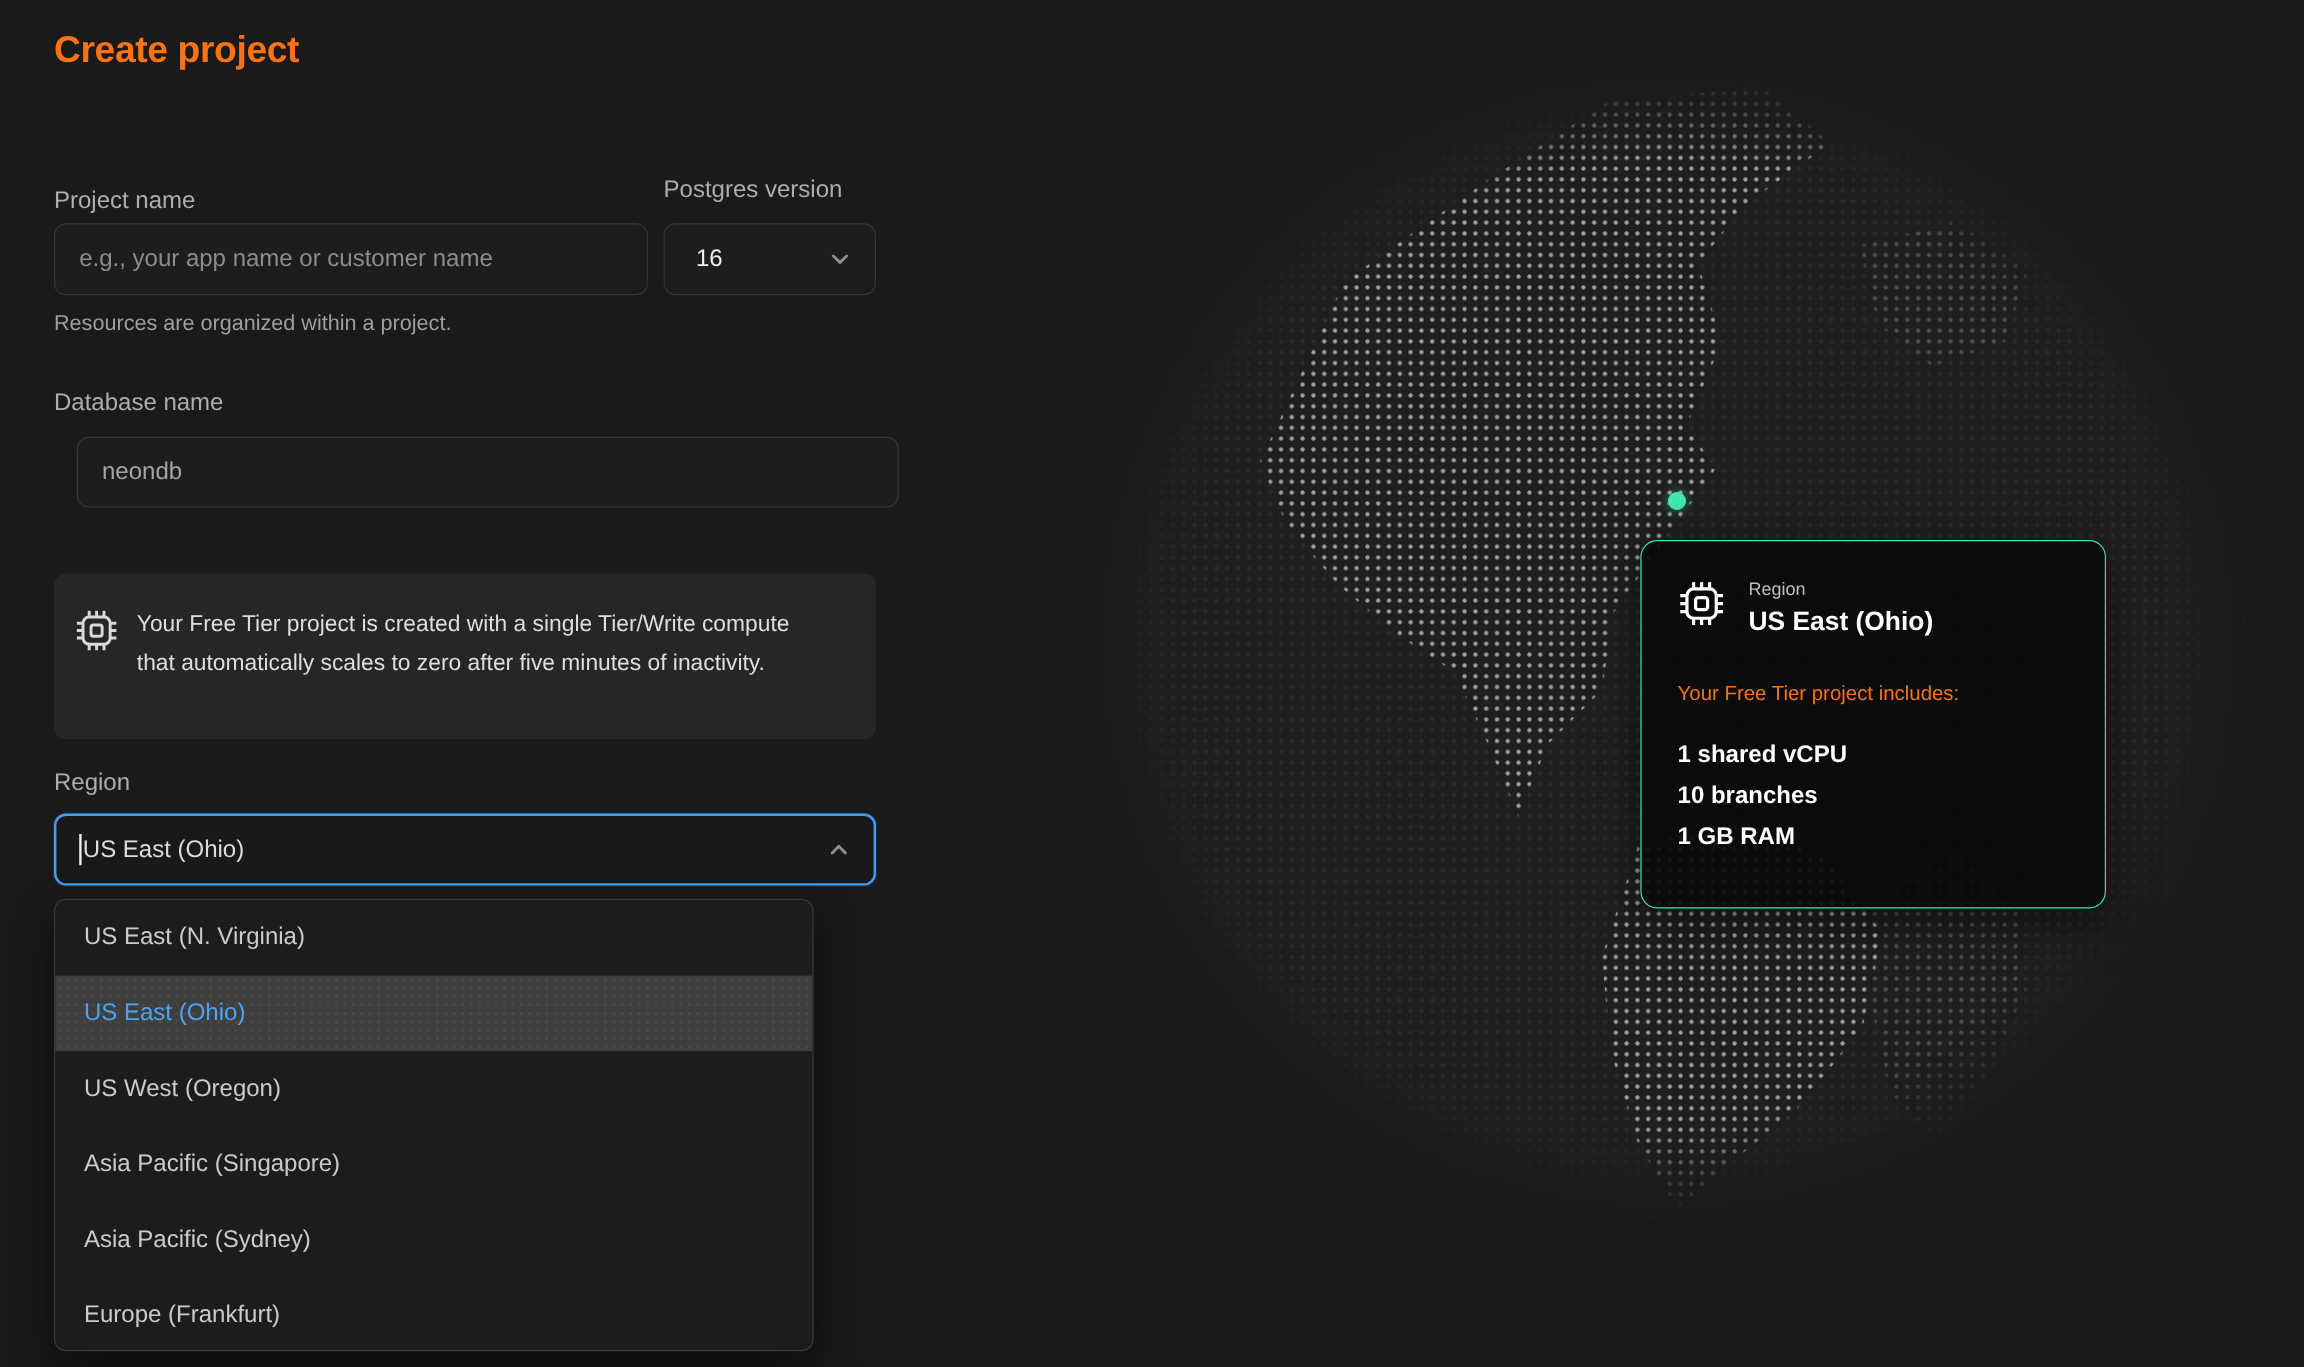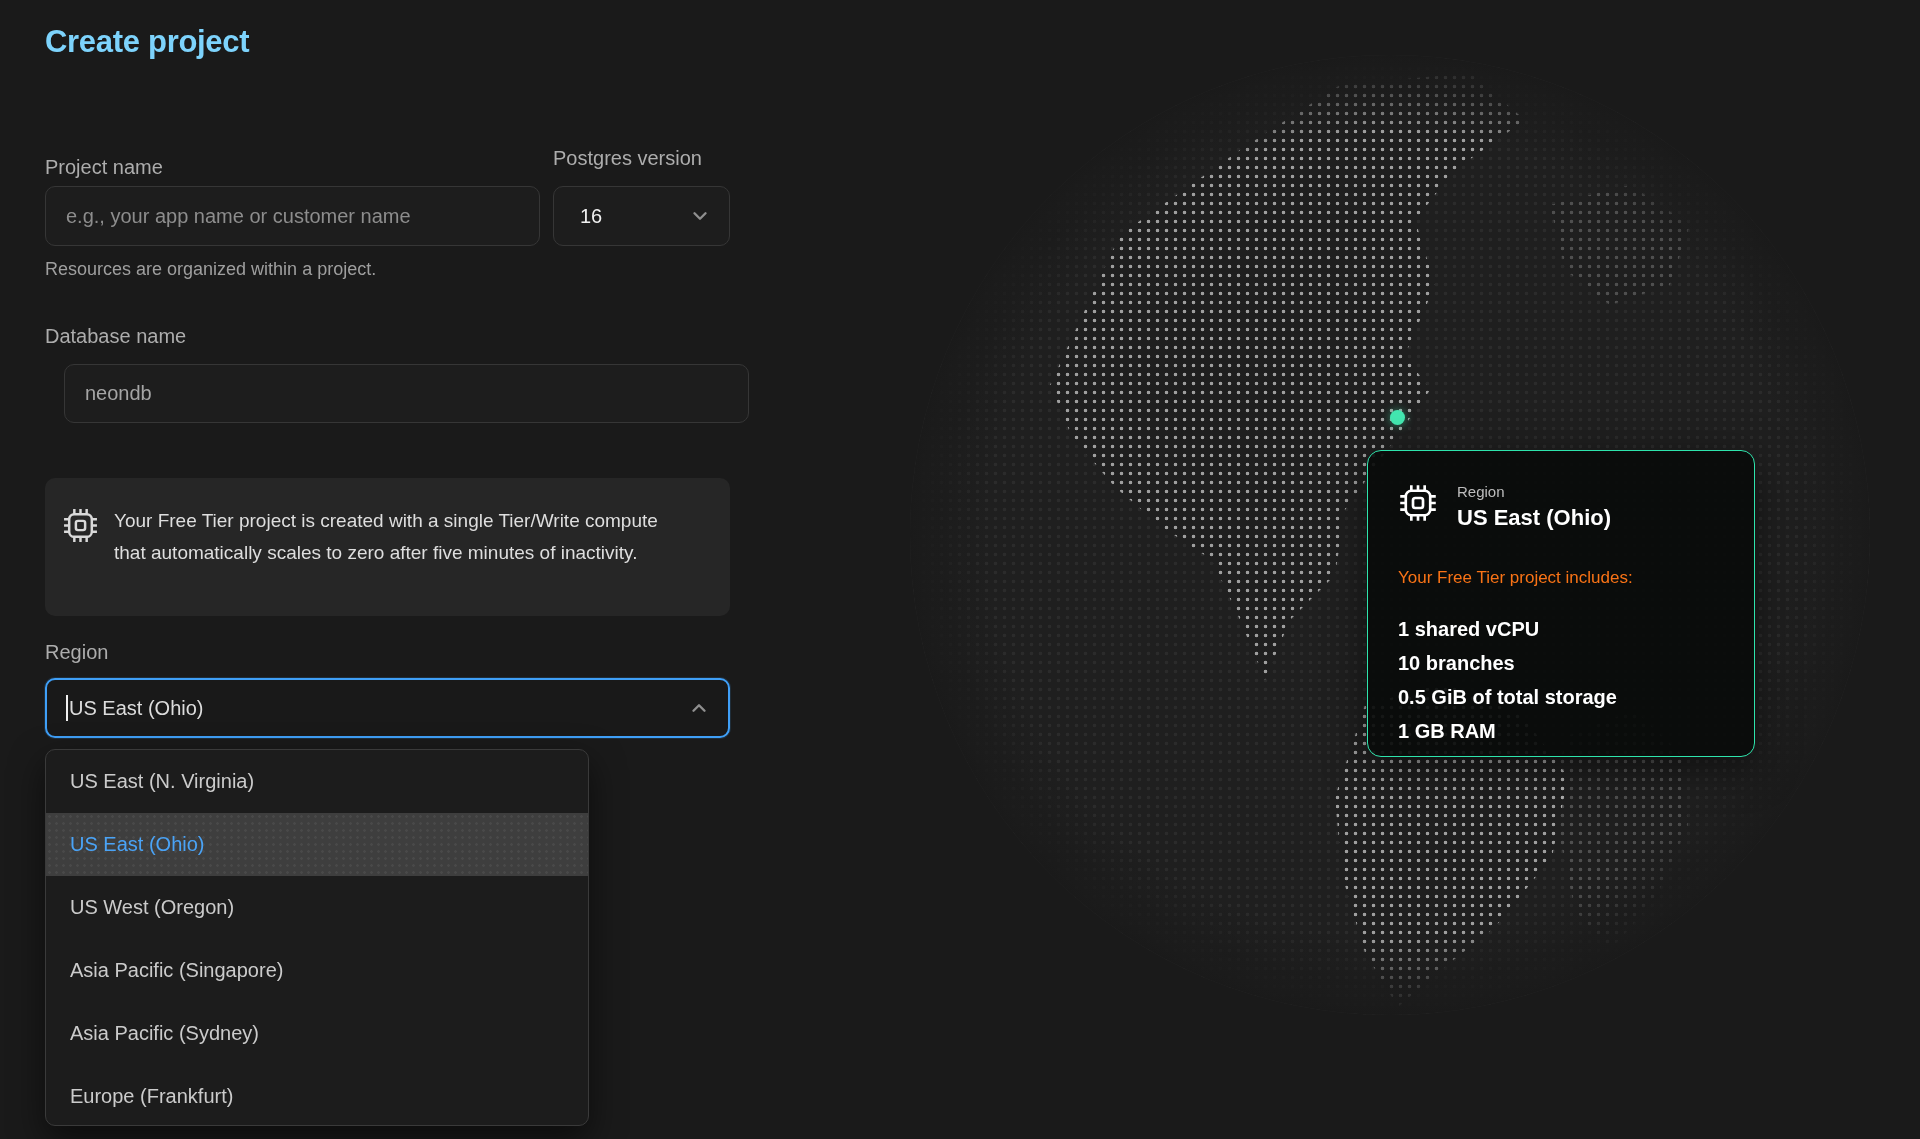"Create project" .page-title { color: #7dd3fc -> #f97316 }
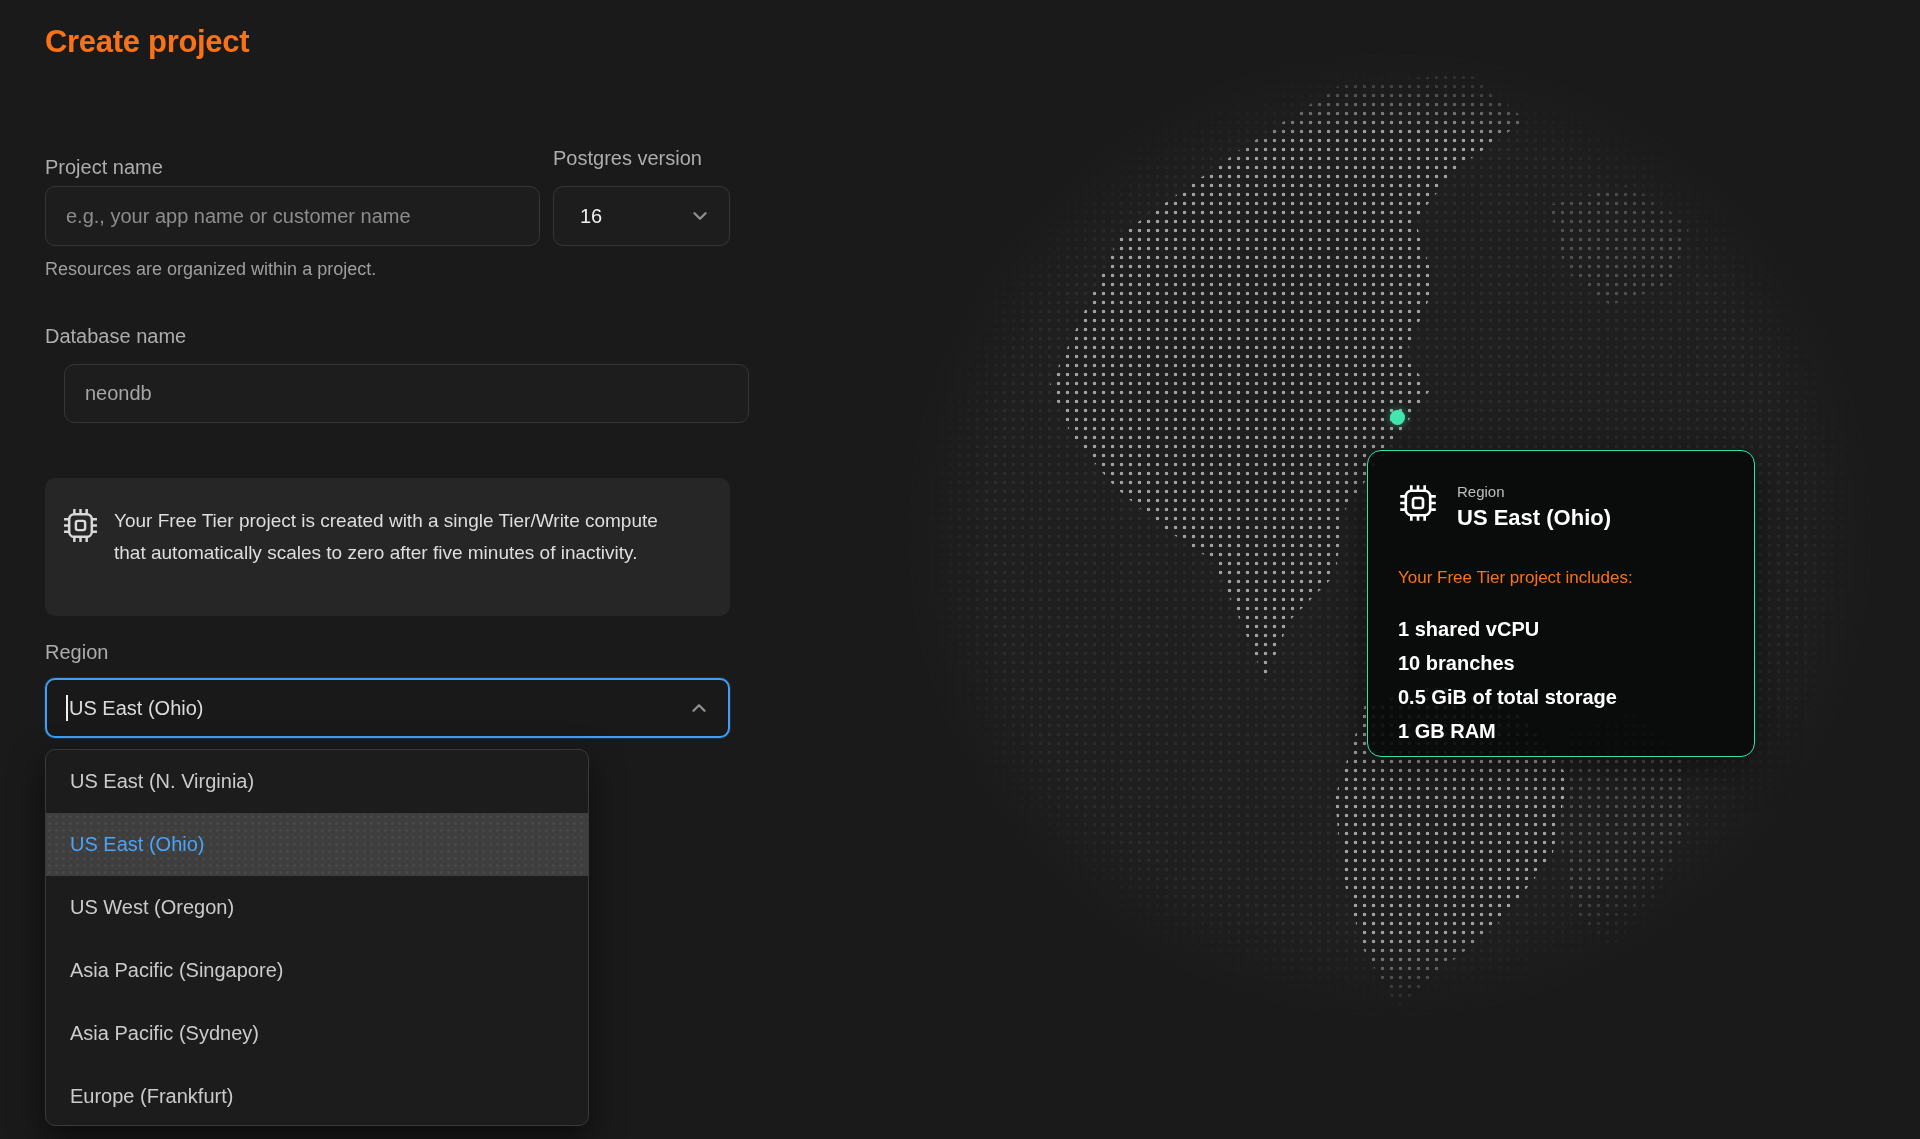"0.5 GiB of total storage" div.inc-item { html: <div><span>0.5 GiB of total storage</span></div> -> none }
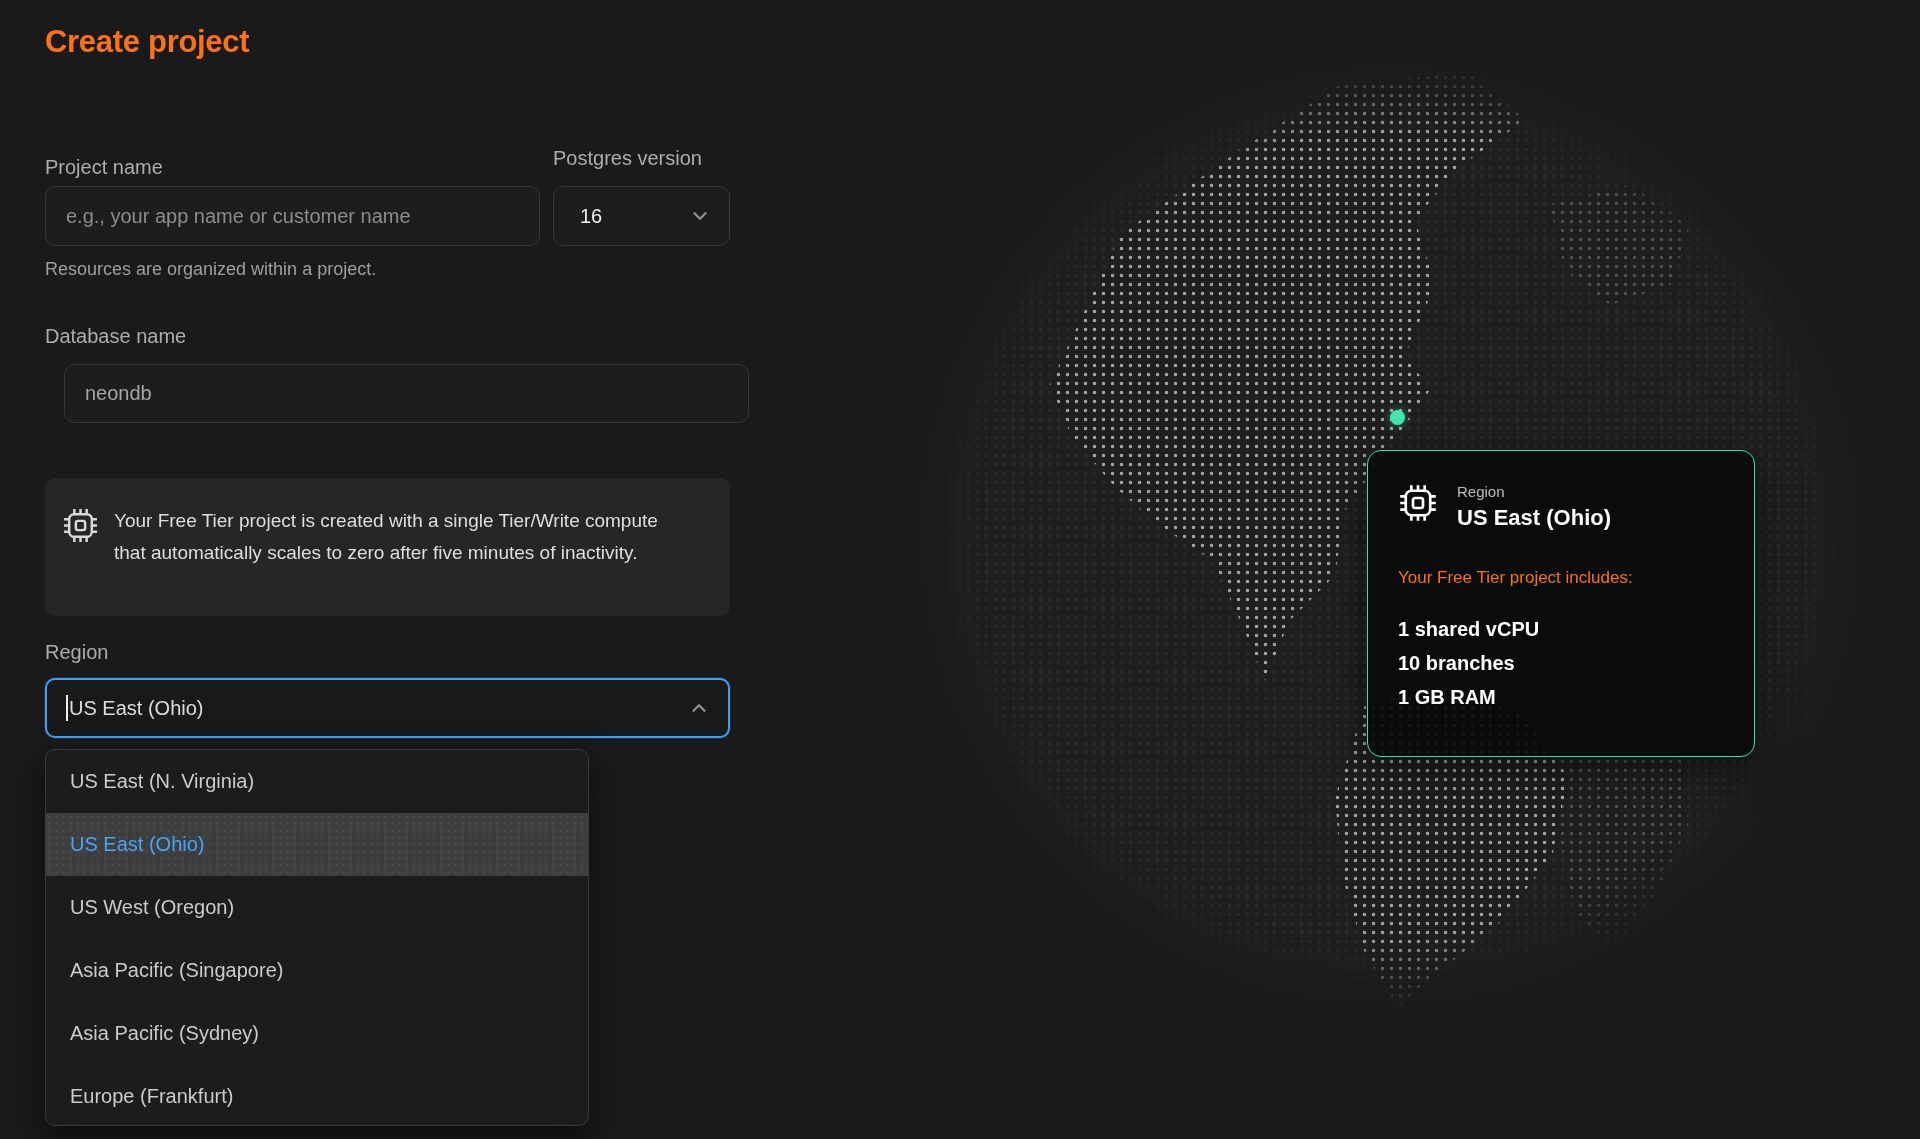"US East (N. Virginia)" .dropdown { width: 544px -> 633px }
